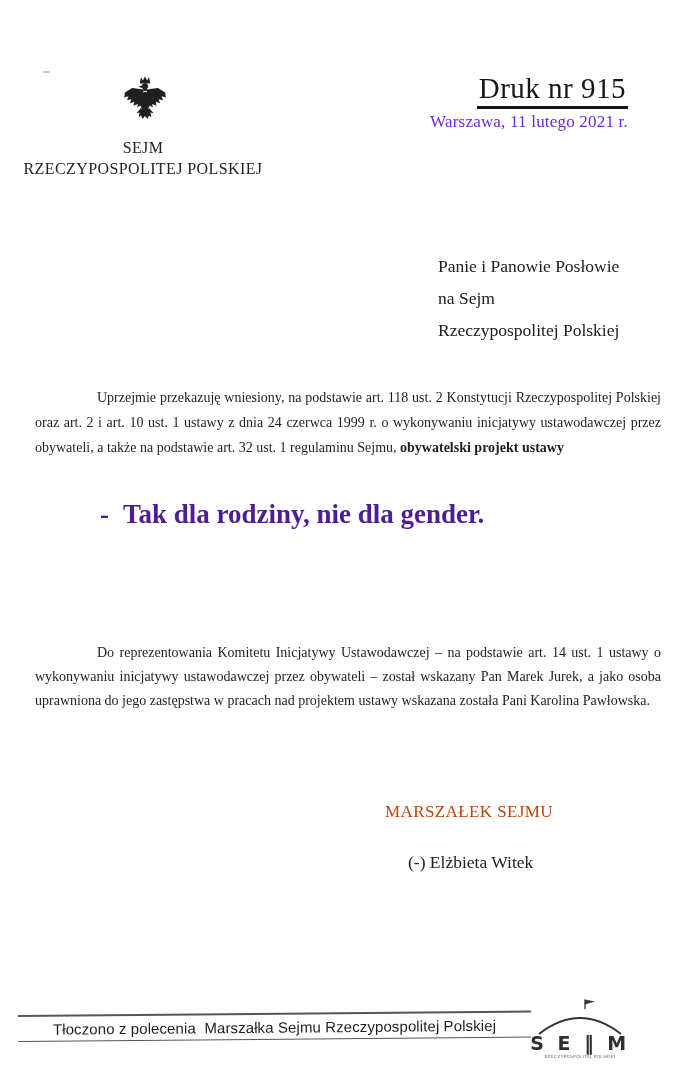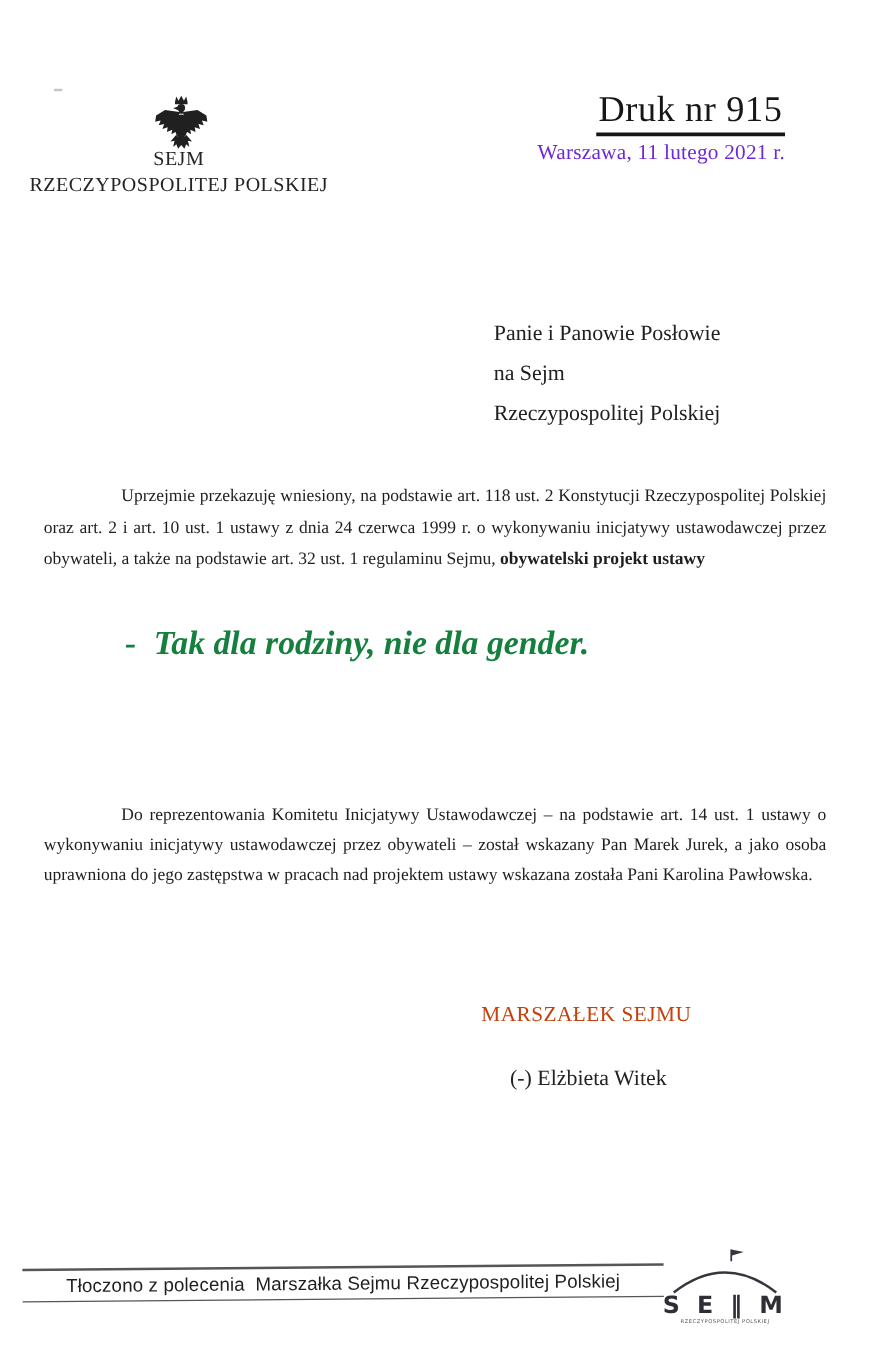"SEJM" .institution { top: 118px -> 138px }
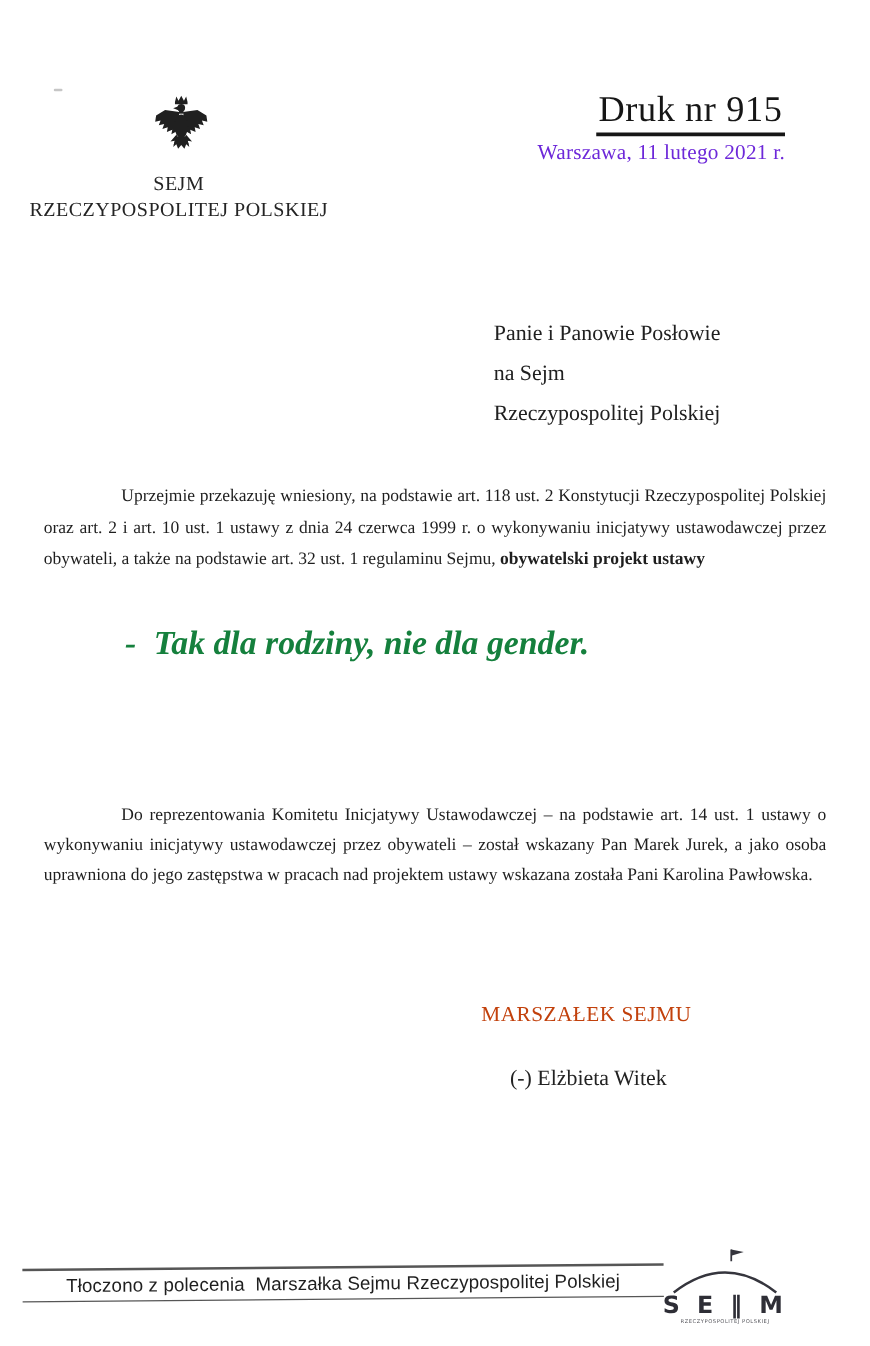"Panie i Panowie Posłowie" .addressee { left: 395px -> 438px }
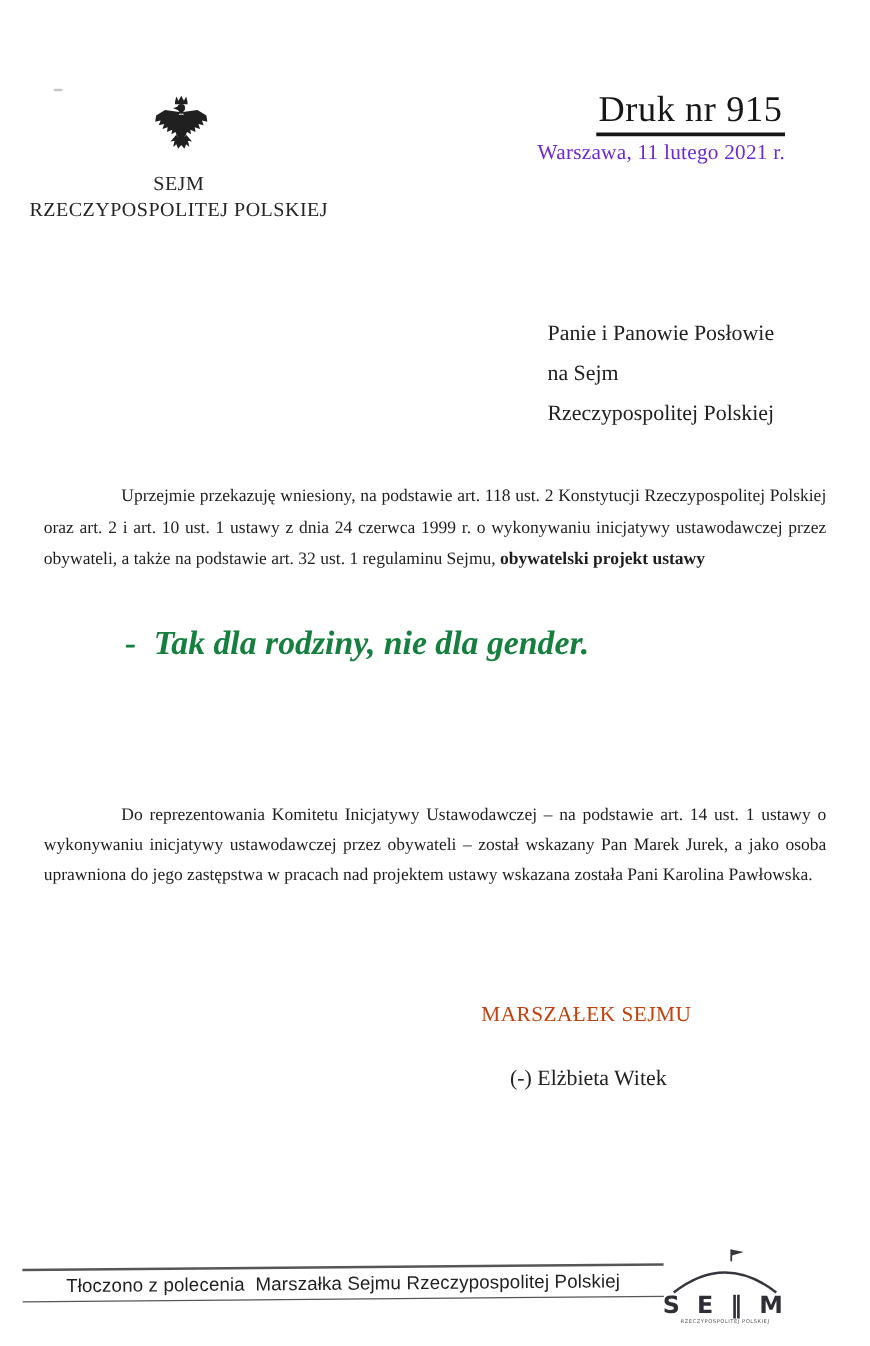"- Tak dla rodziny, nie" .act-title { color: #15803d -> #4c1d95; font-style: italic -> none }
